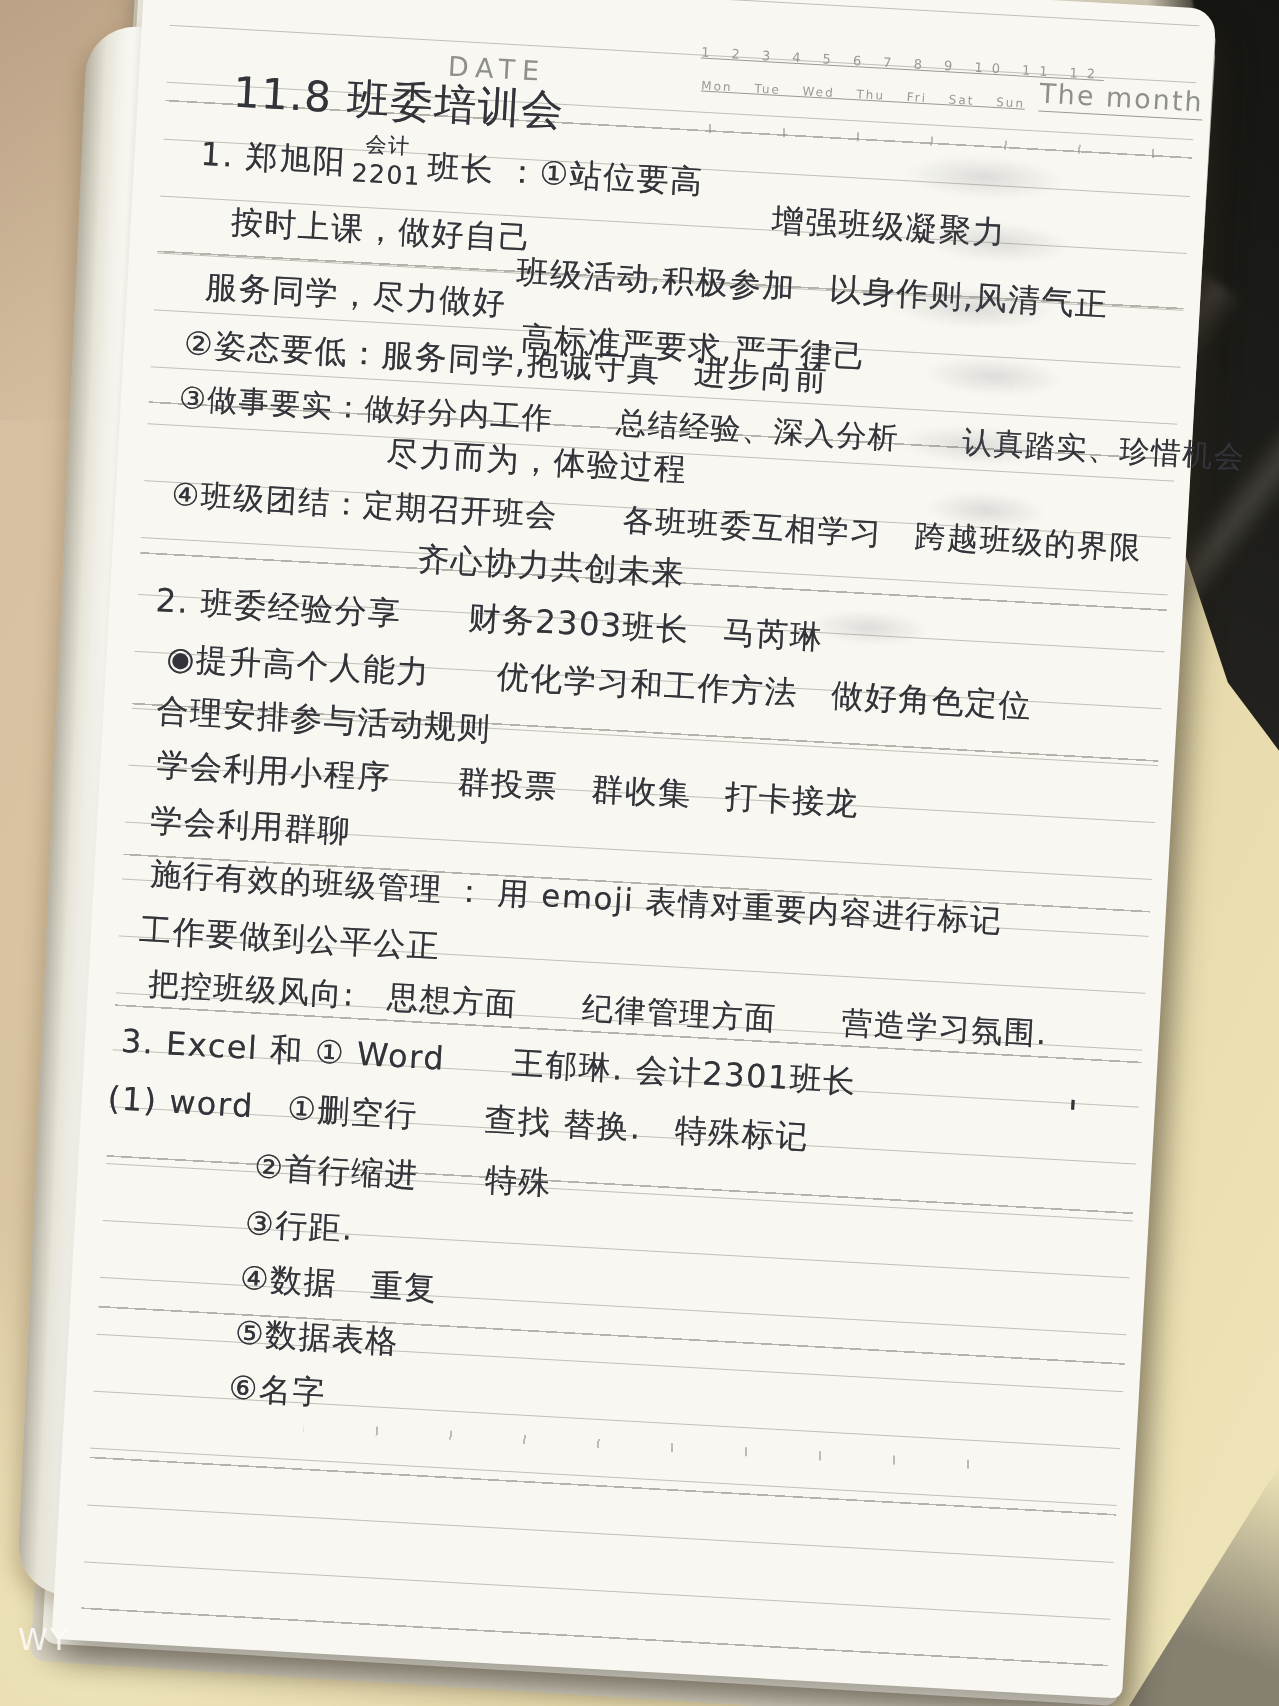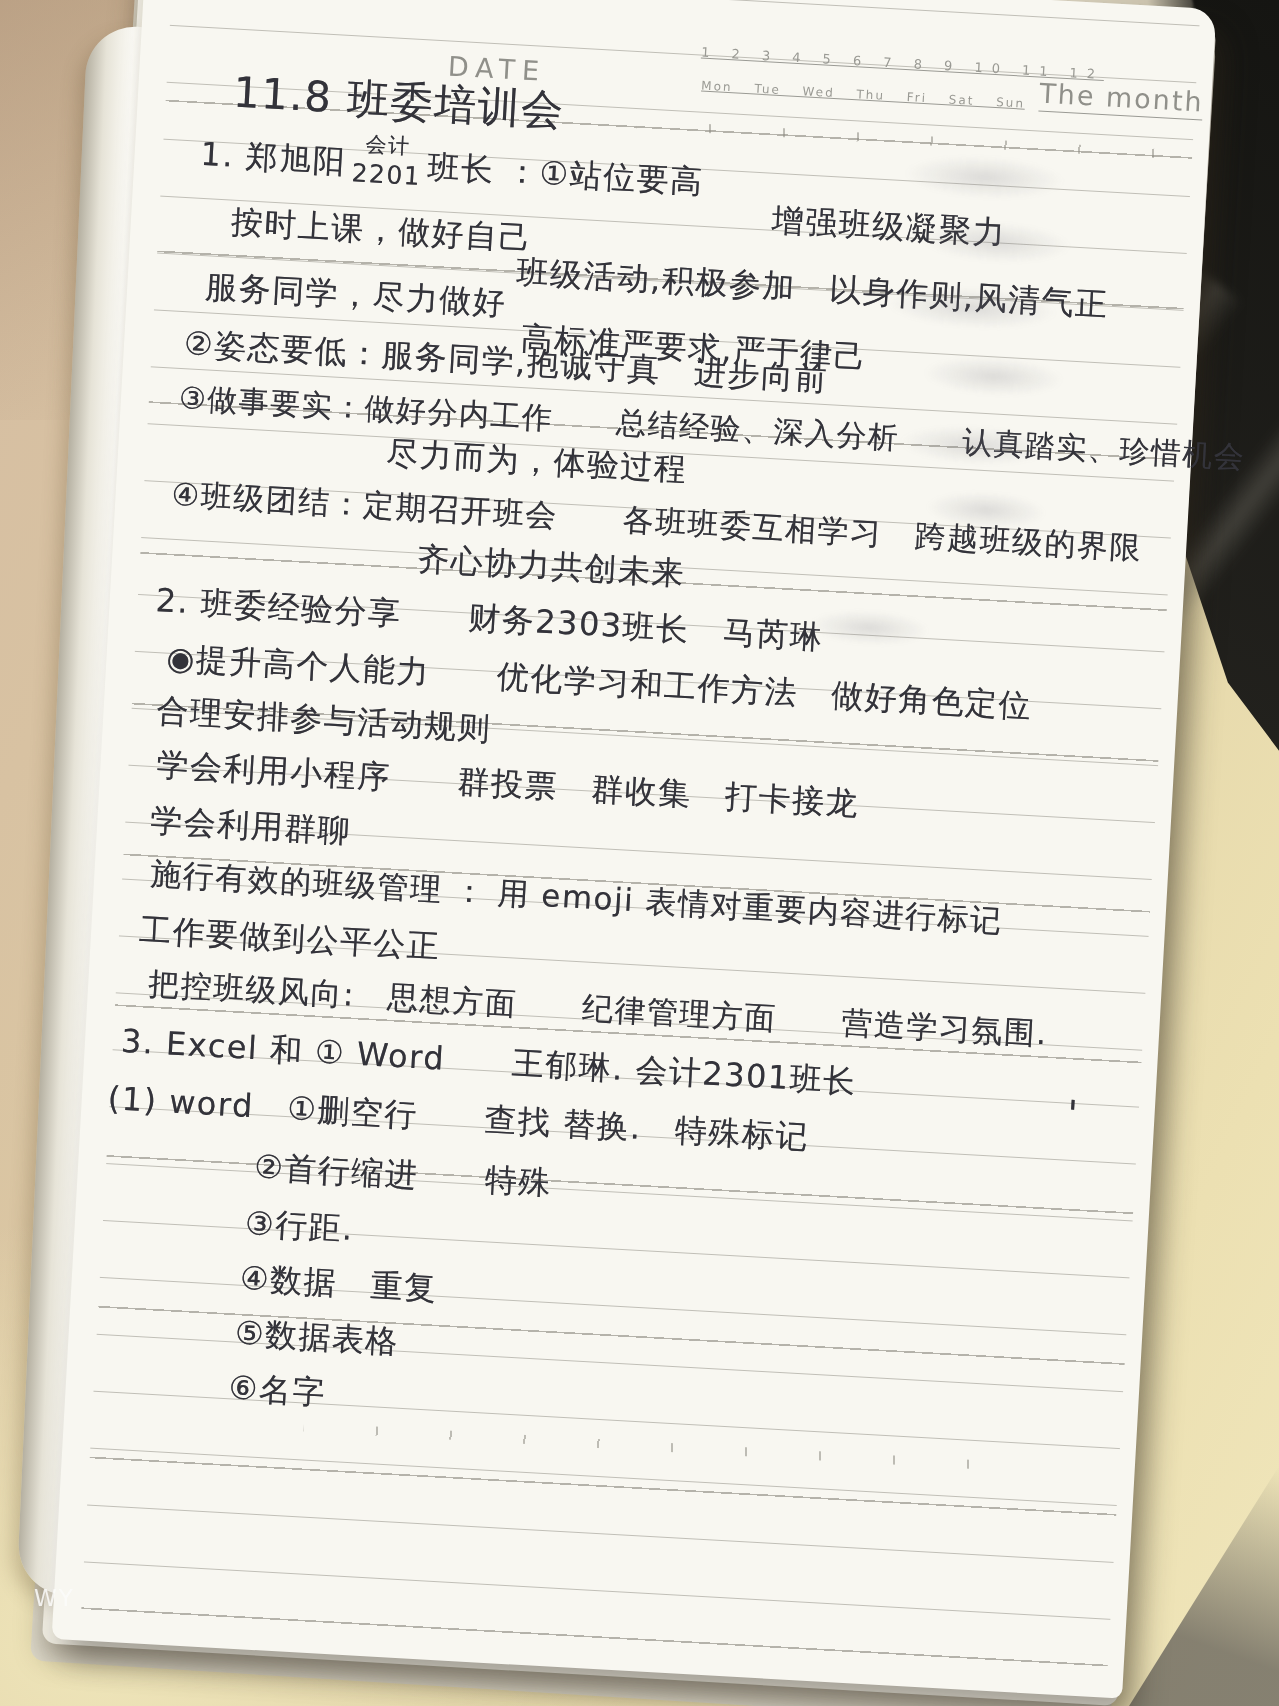"WY" .watermark { font-size: 23px -> 30px; margin-left: 16px -> none; top: 1585px -> 1622px }
